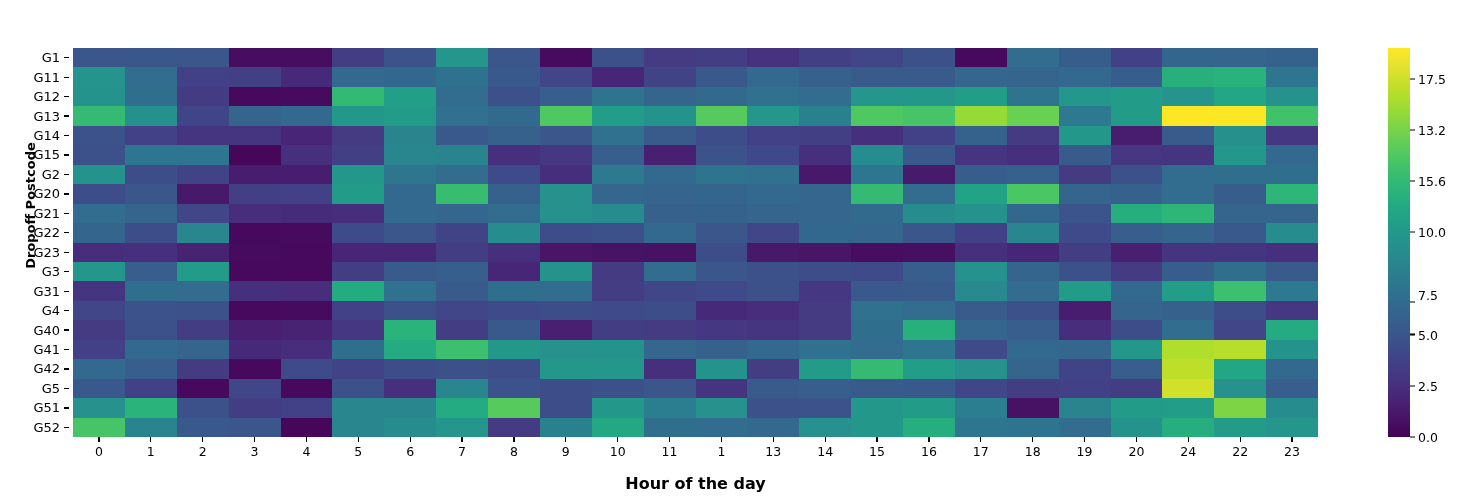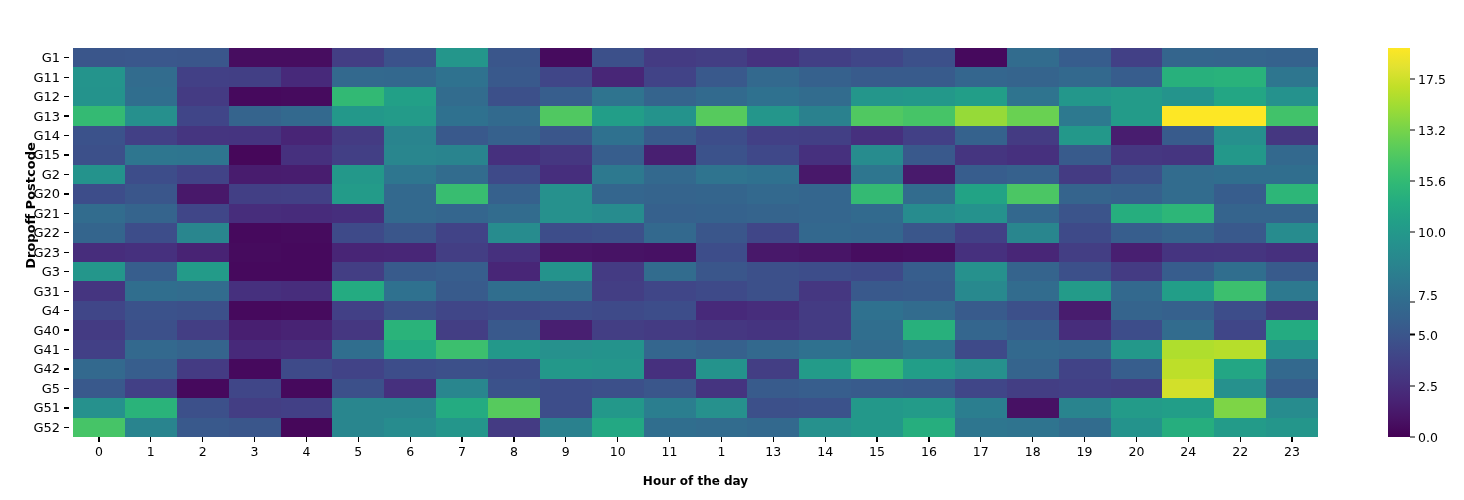"Hour of the day" #x-axis-title { font-size: 12px -> 16px }
